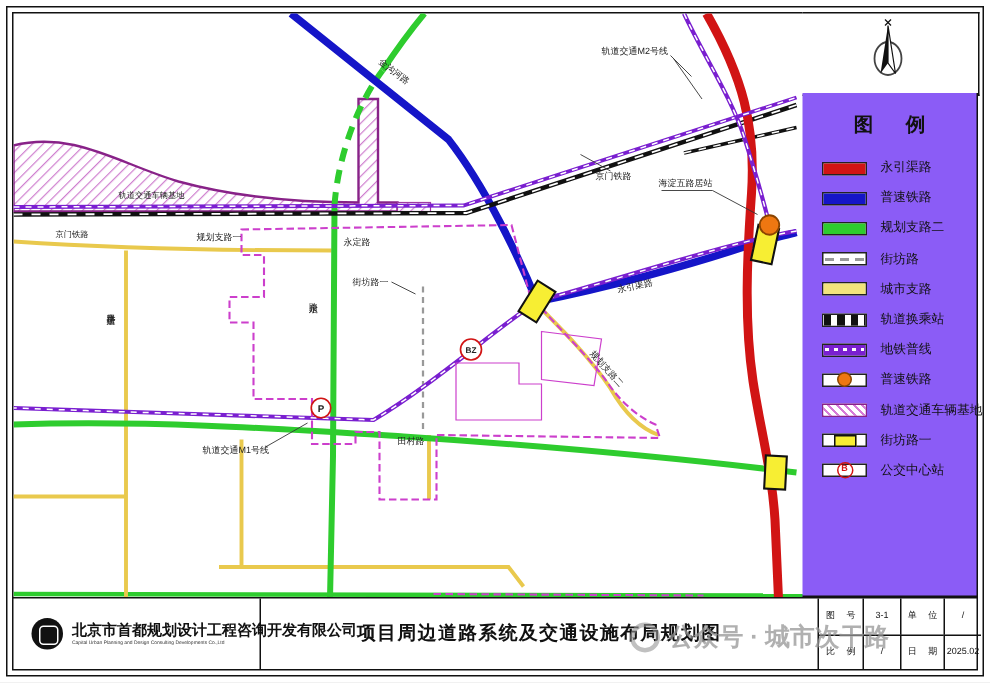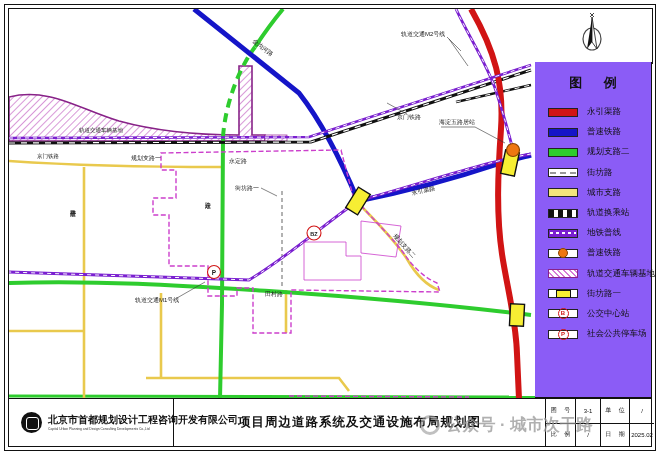"社会公共停车场" div.lrow { html: <div> <span> <span> <span>P</span> </span> </span> <span>社会公共停车场</span> </div> -> none }
